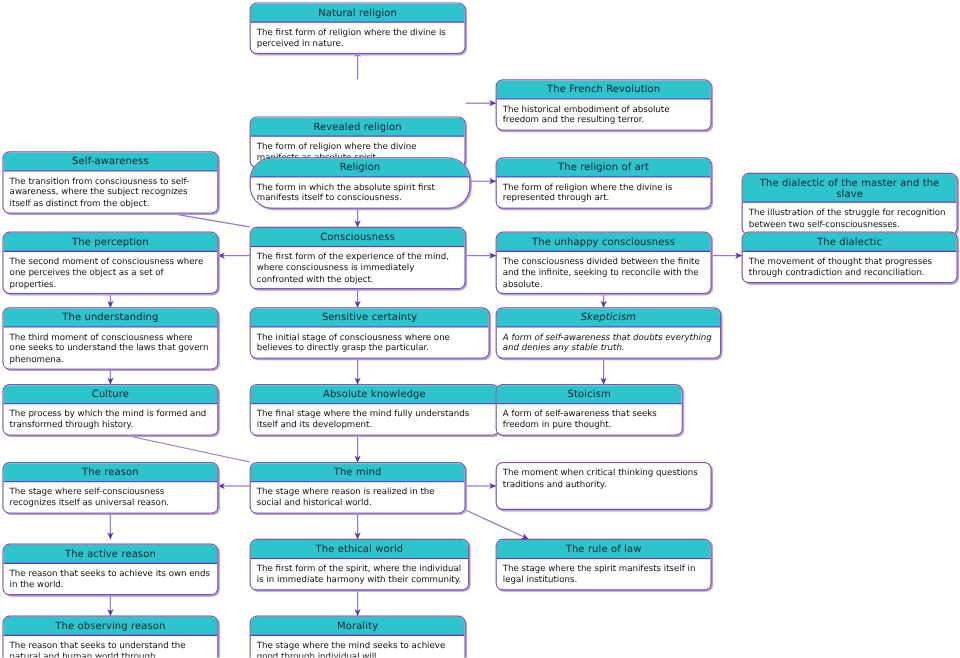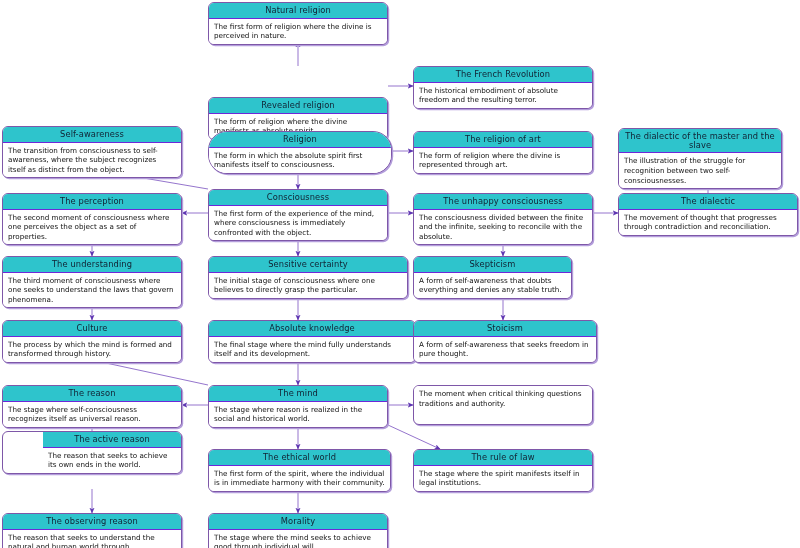"The dialectic of the master" div.node { top: 128px -> 144px; width: 164px -> 180px }
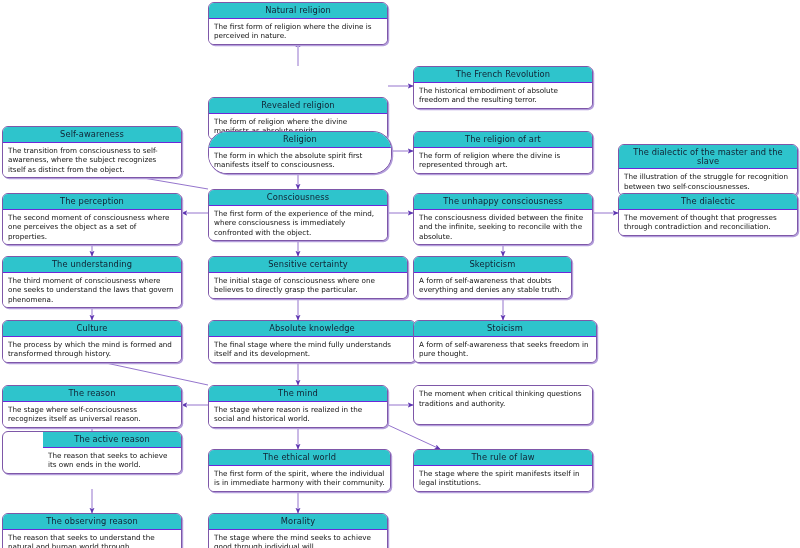"Skepticism" div.node { font-style: none -> italic; width: 159px -> 188px }
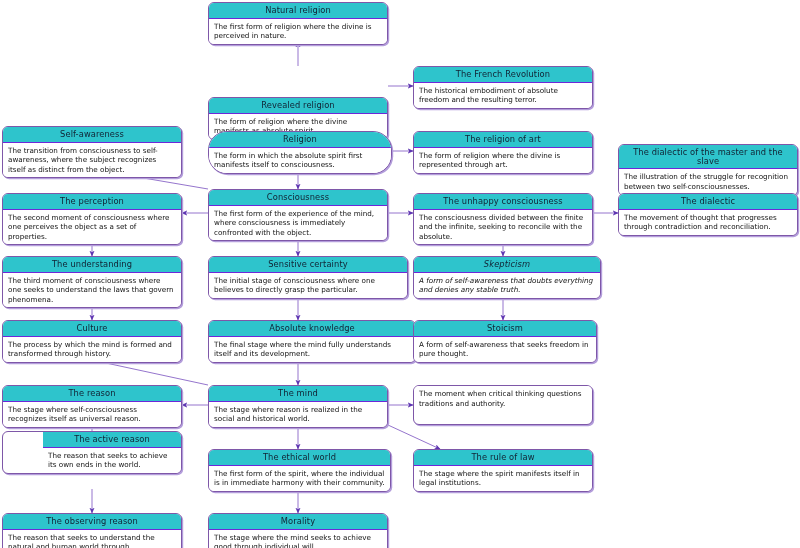"Stoicism" div.node { width: 184px -> 156px }
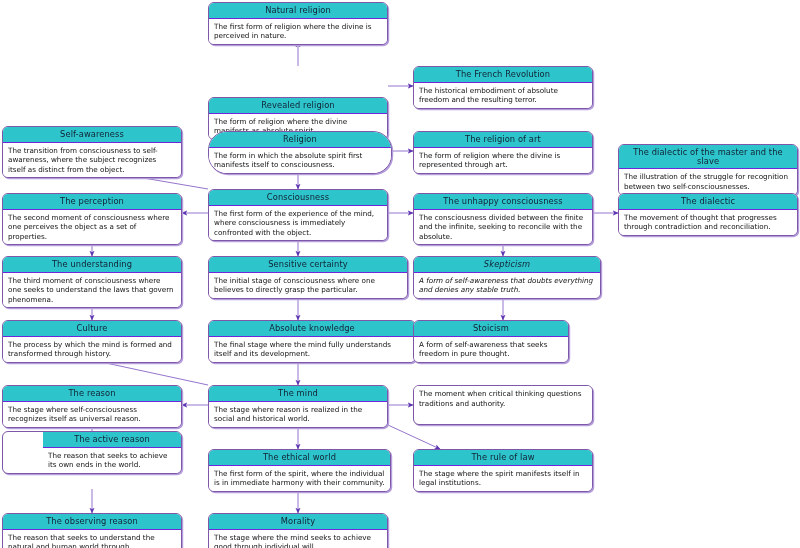"The active reason" div.node { padding-left: 40px -> none; top: 431px -> 453px }
